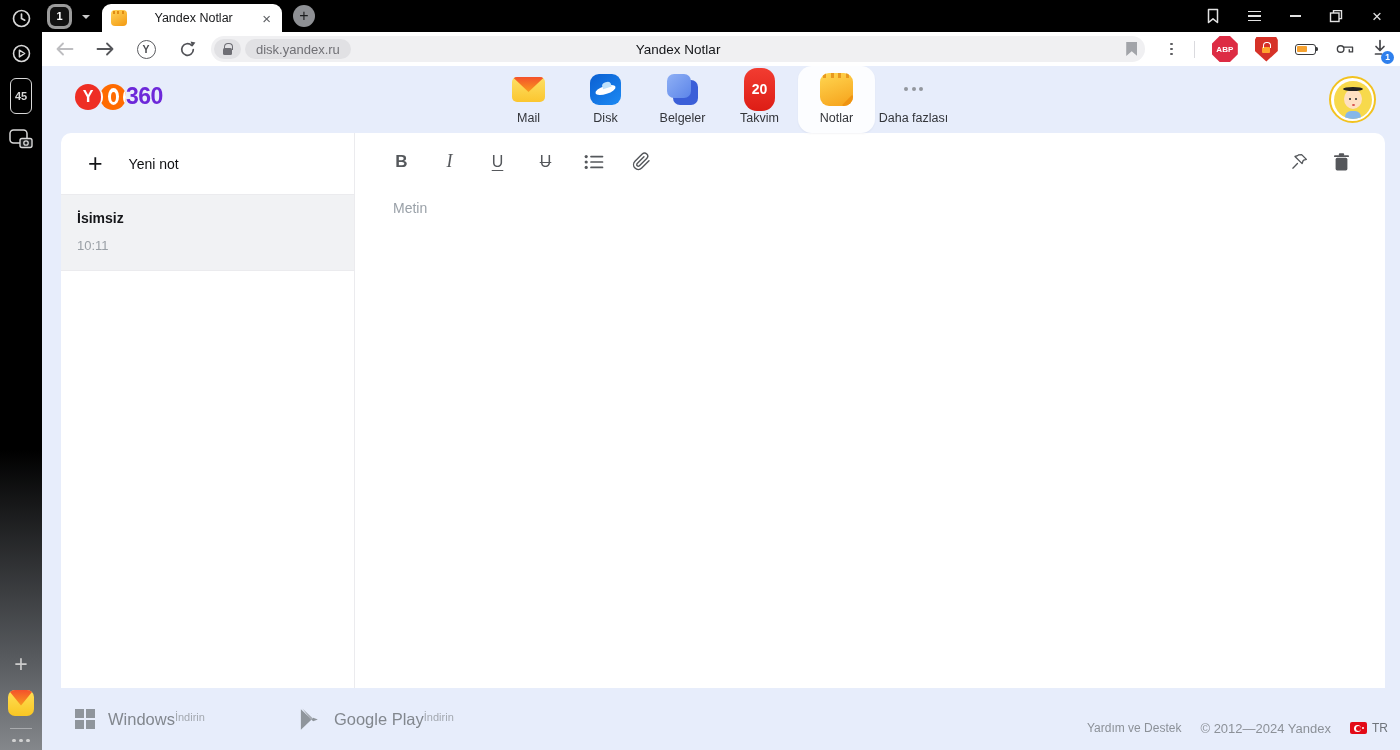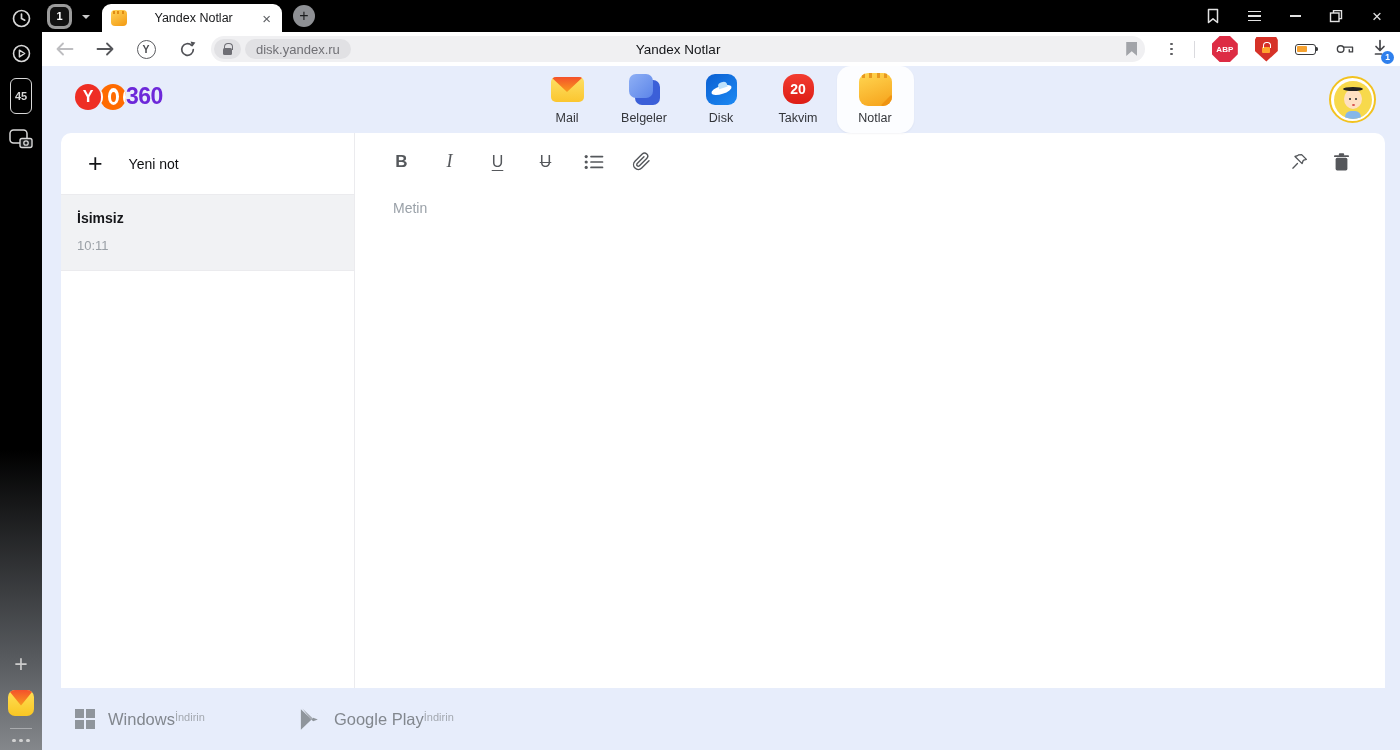"20" .ic-cal { height: 30px -> 43px }
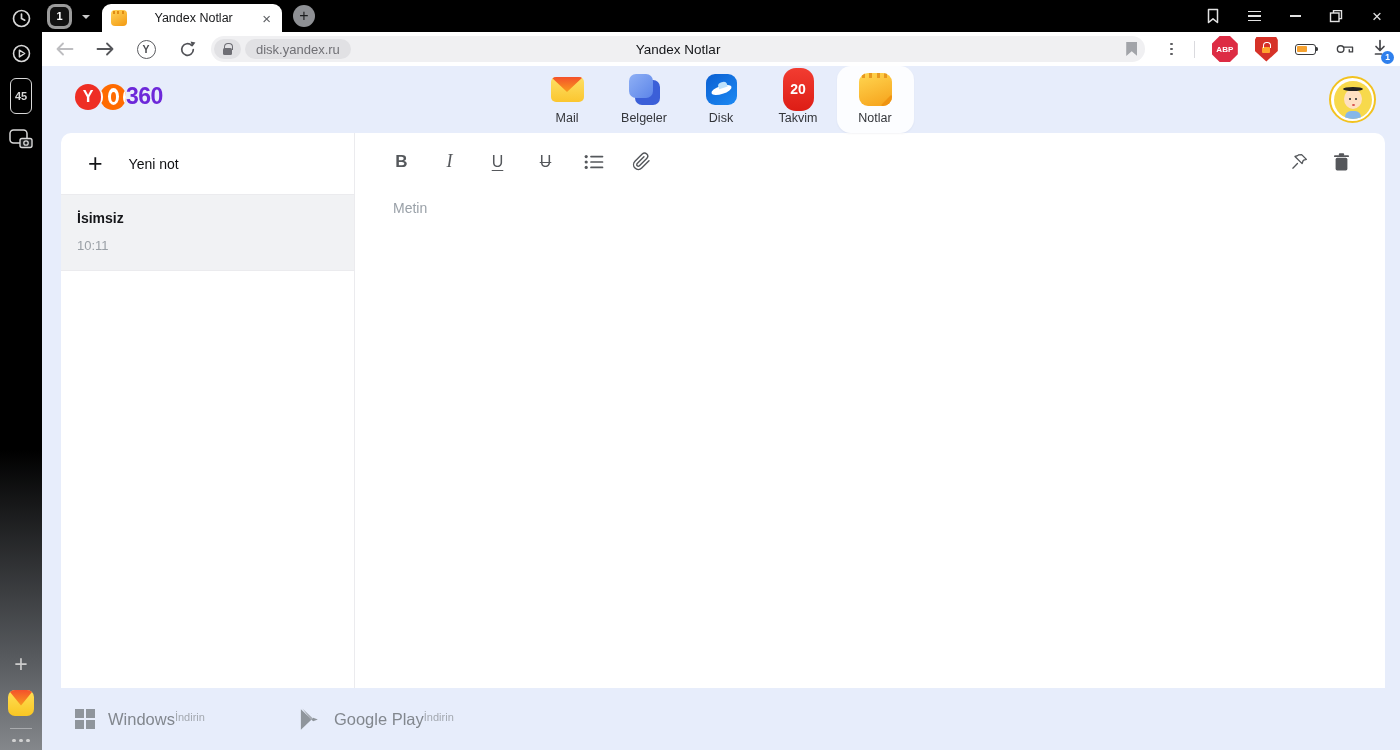"Belgeler" div.nav-item { order: before "Disk" -> after "Disk" }
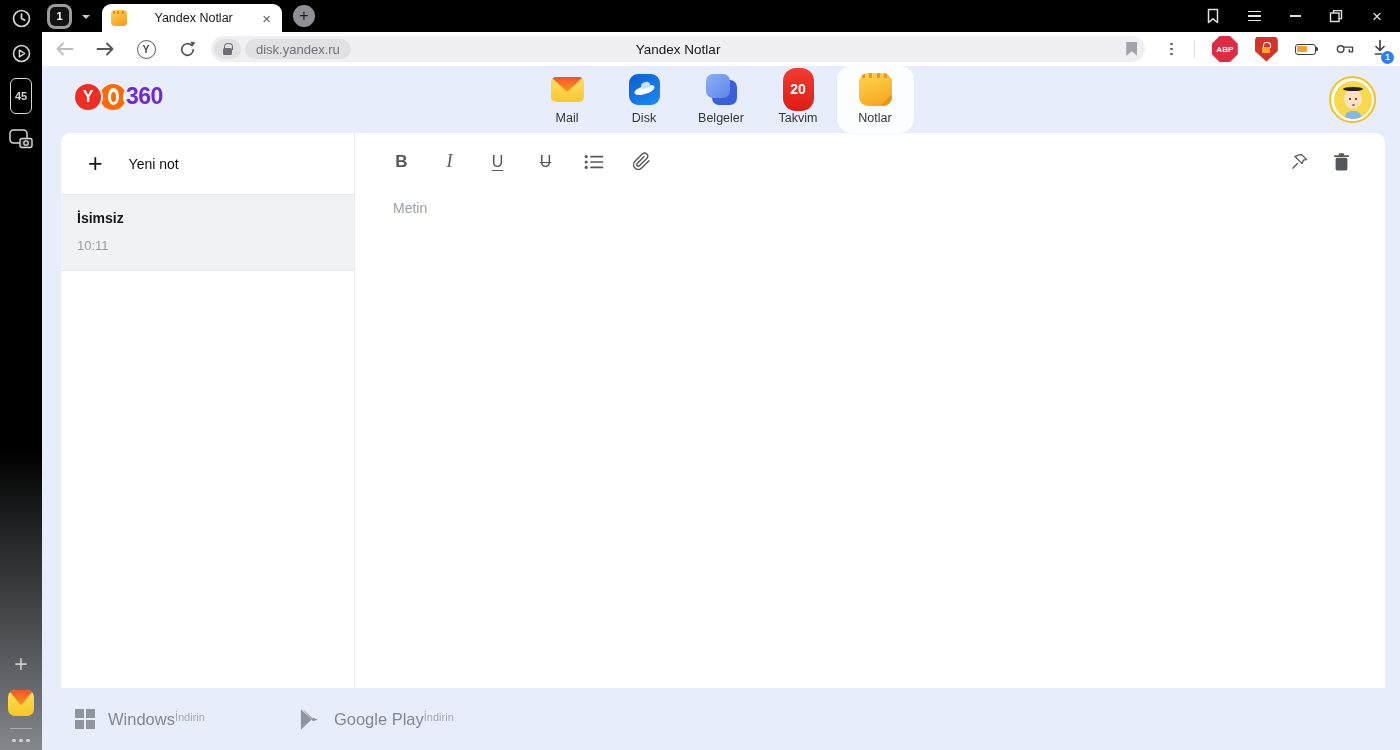"Daha fazlası" div.nav-item { html: none -> <div> <div> <div> <span></span> <span></span> <span></span> </div> </div> <div>Daha fazlası</div> </div> }
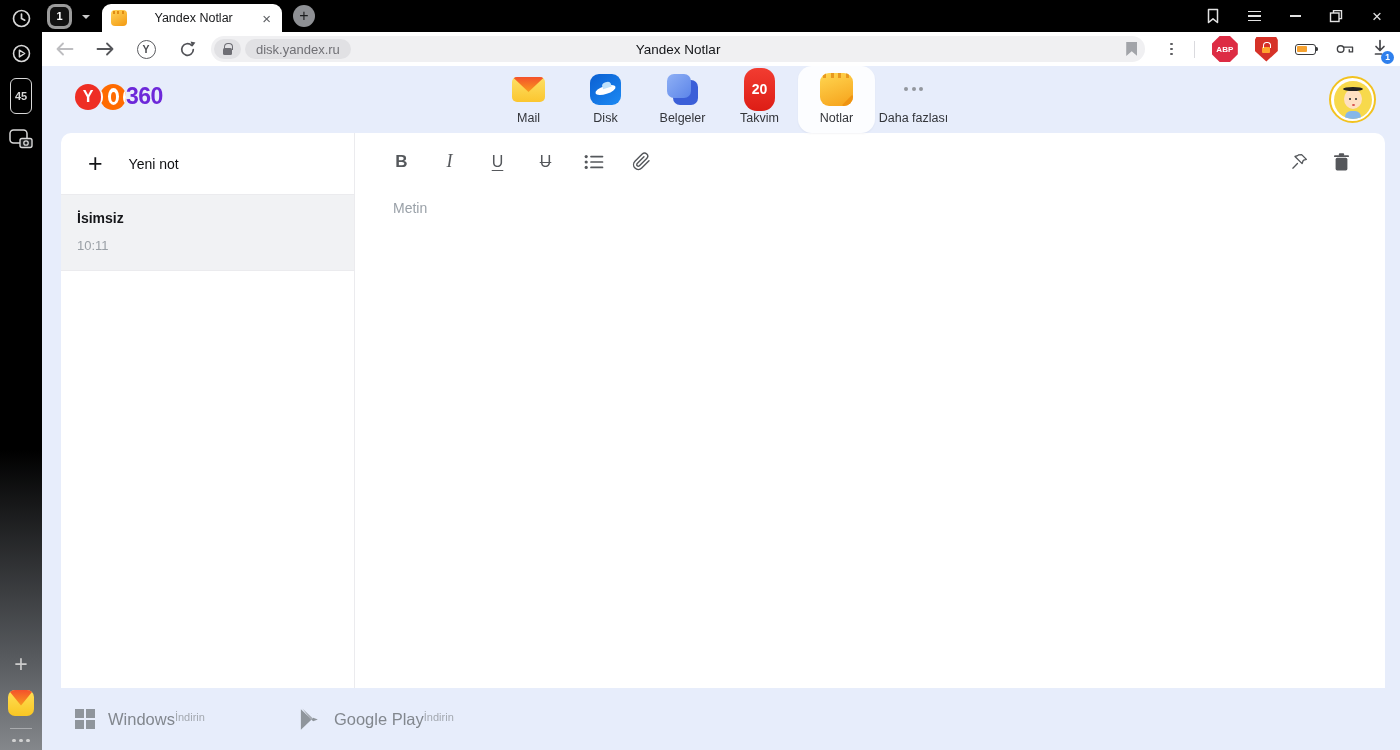"Yardım ve Destek" div.footer-right { html: none -> <div> <div>Yardım ve Destek</div> <div>© 2012—2024 Yandex</div> <div> <div> <div></div> </div> <div>TR</div> </div> </div> }
